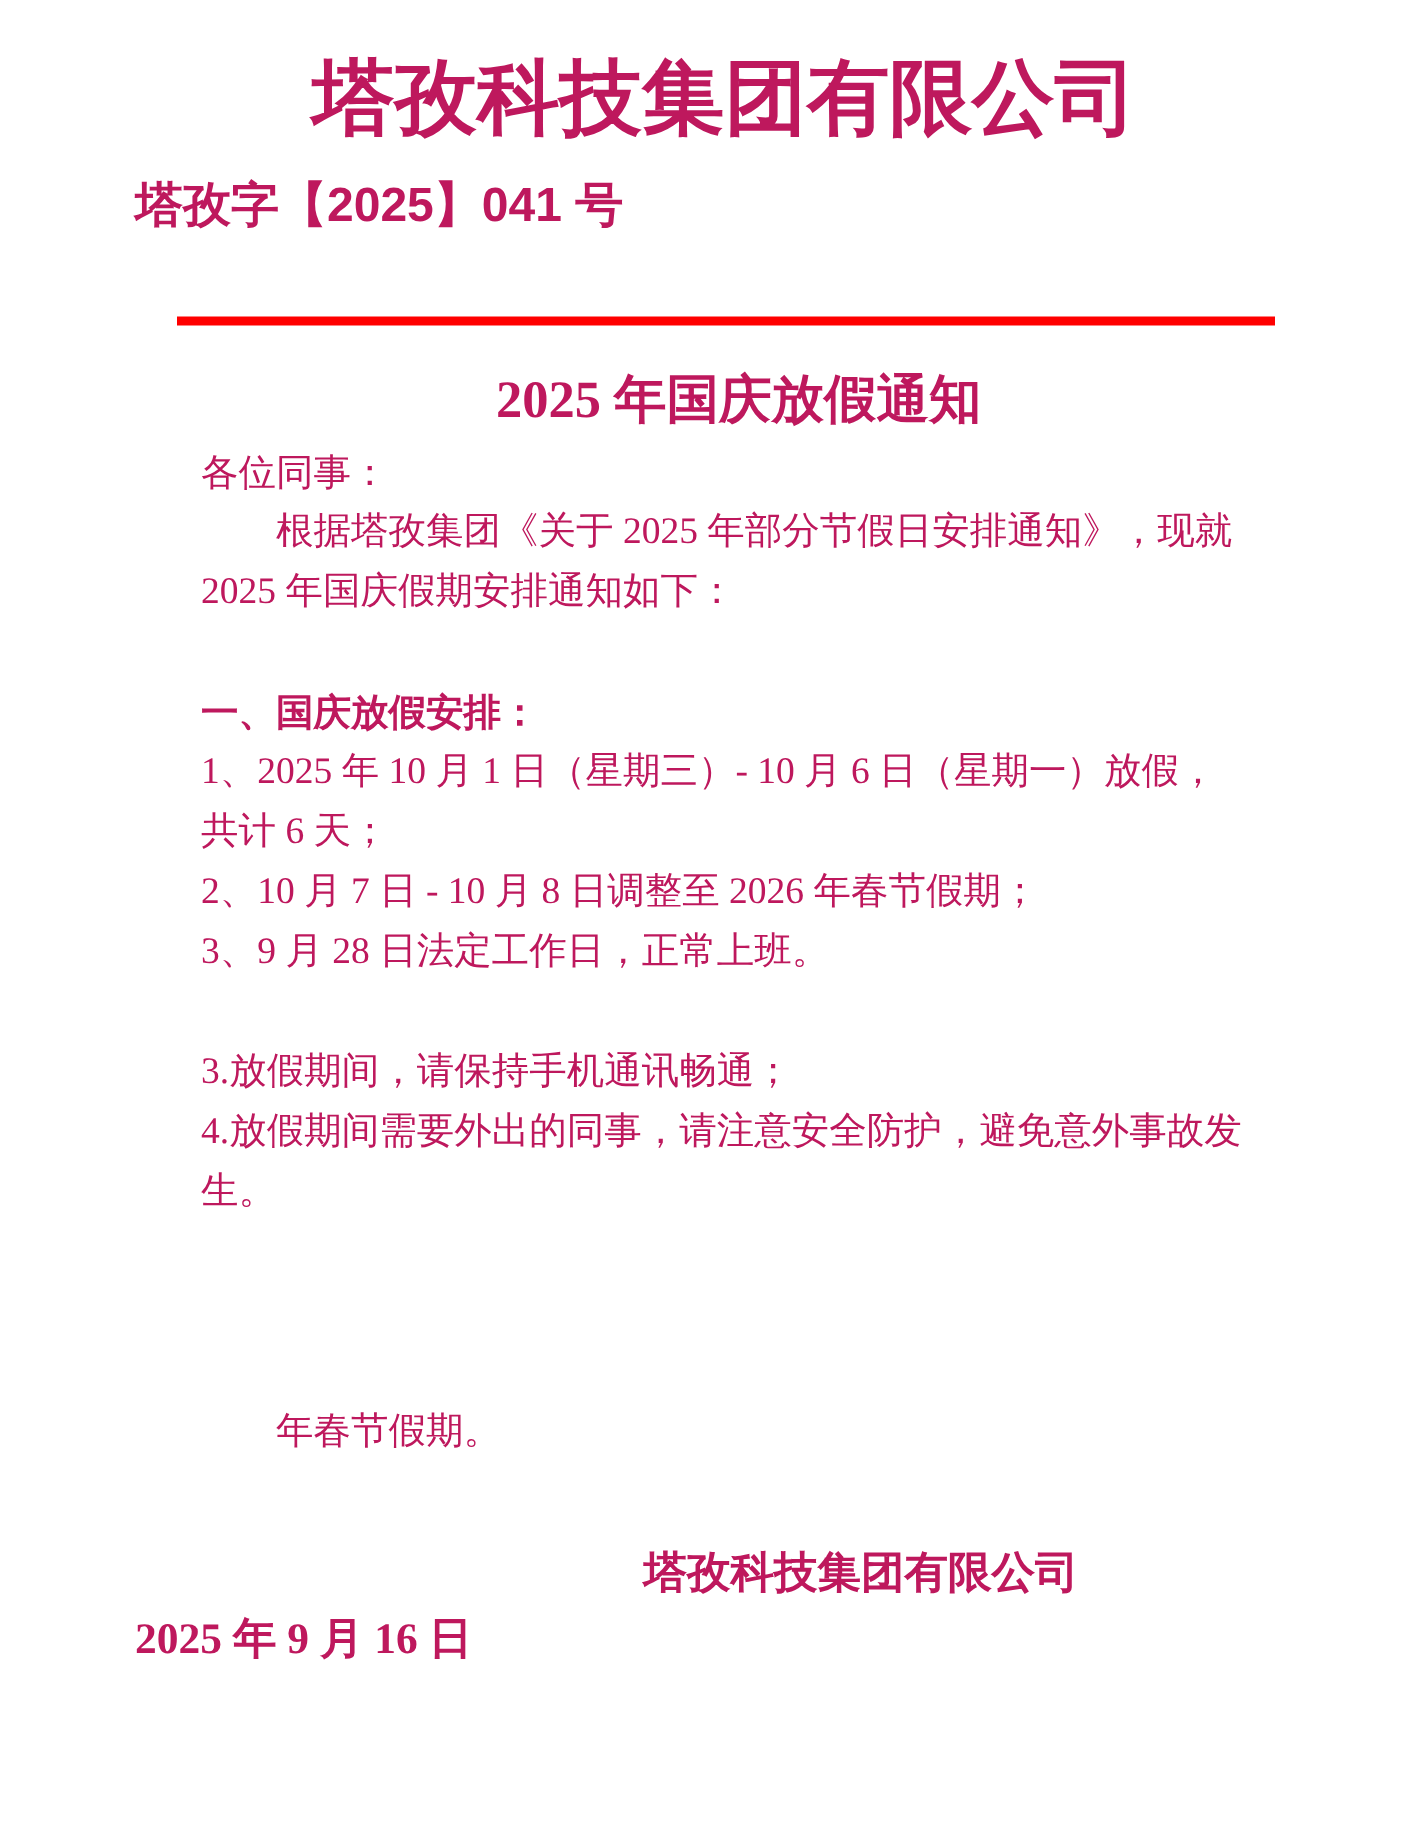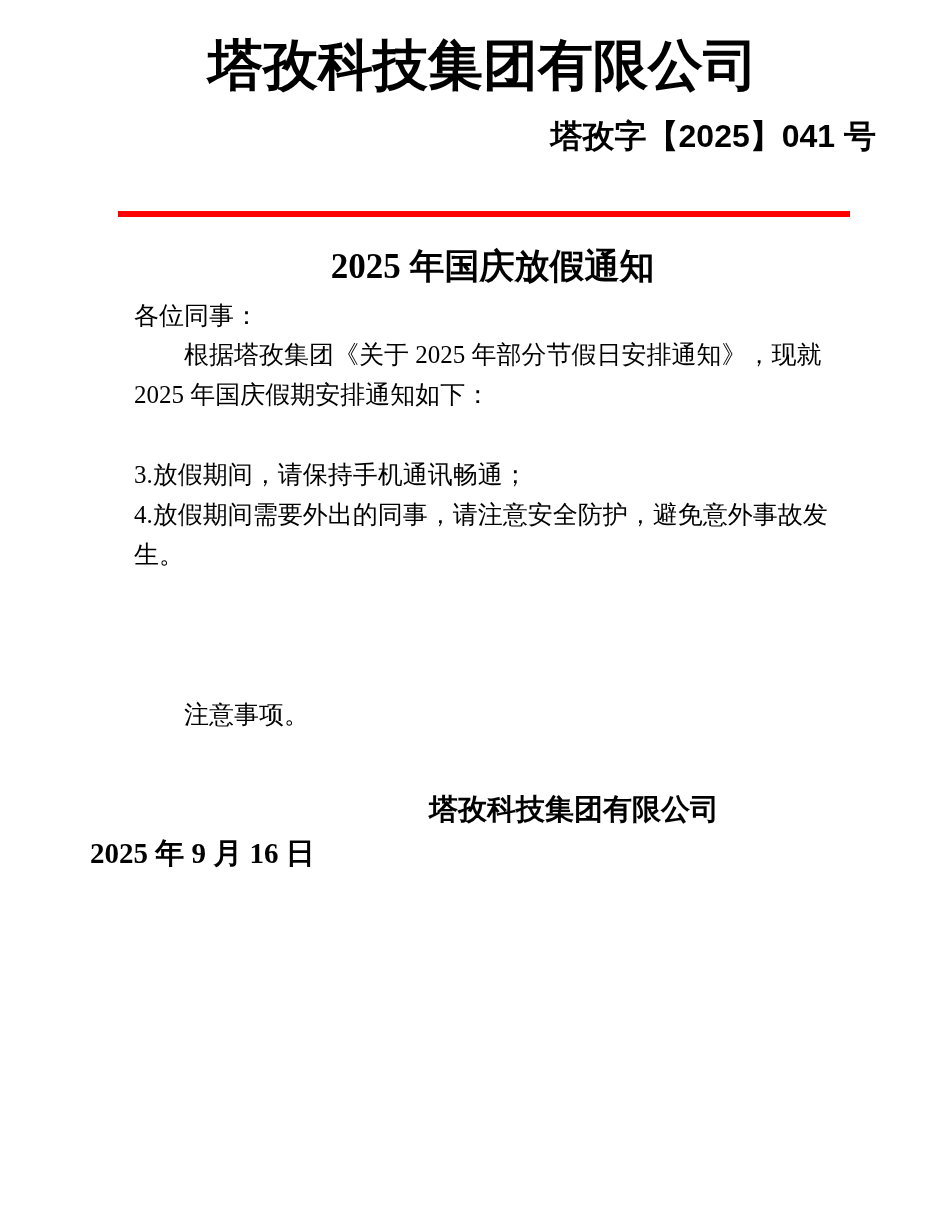"塔孜科技集团有限公司" .page { color: #000000 -> #be185d }
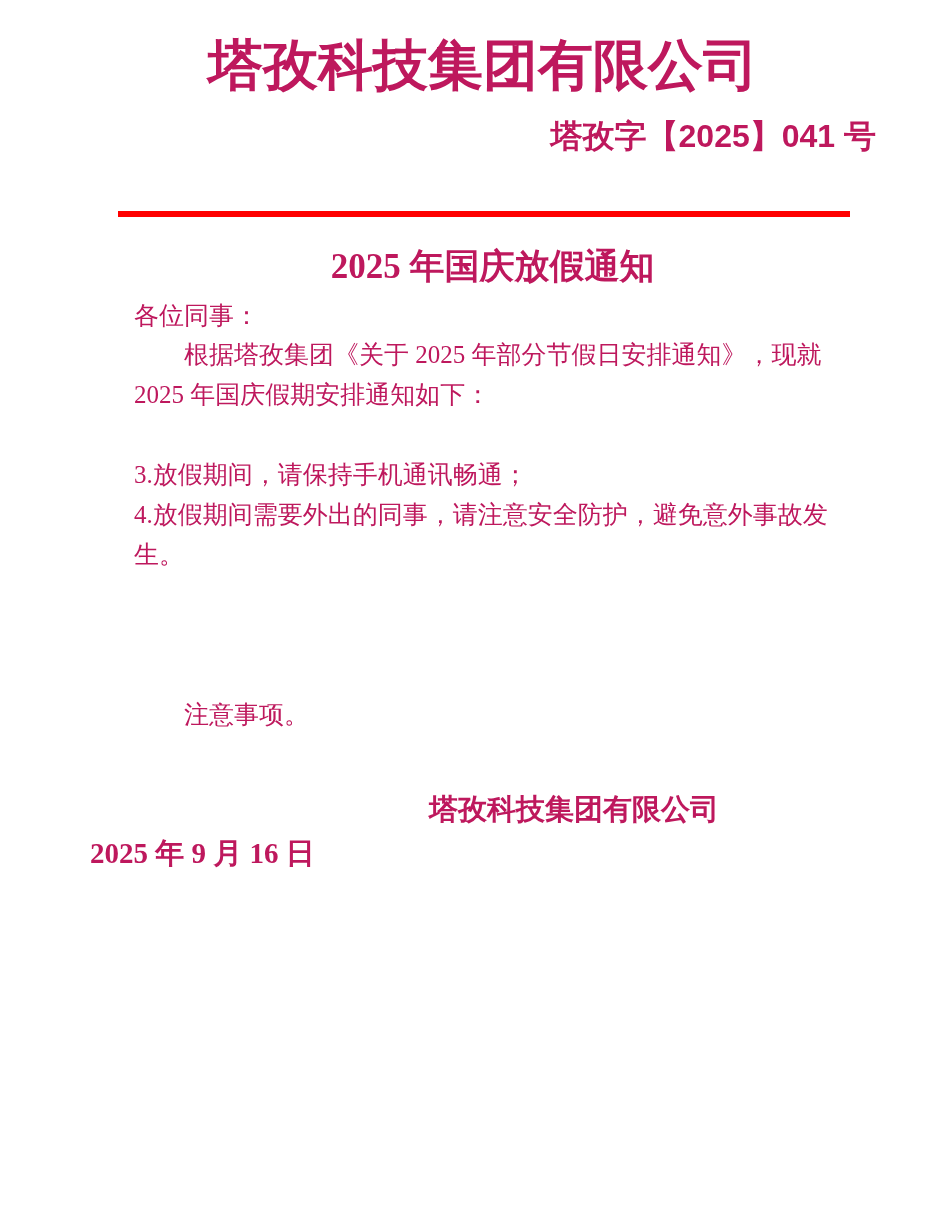"塔孜字【2025】041 号" .doc-number { text-align: right -> left }
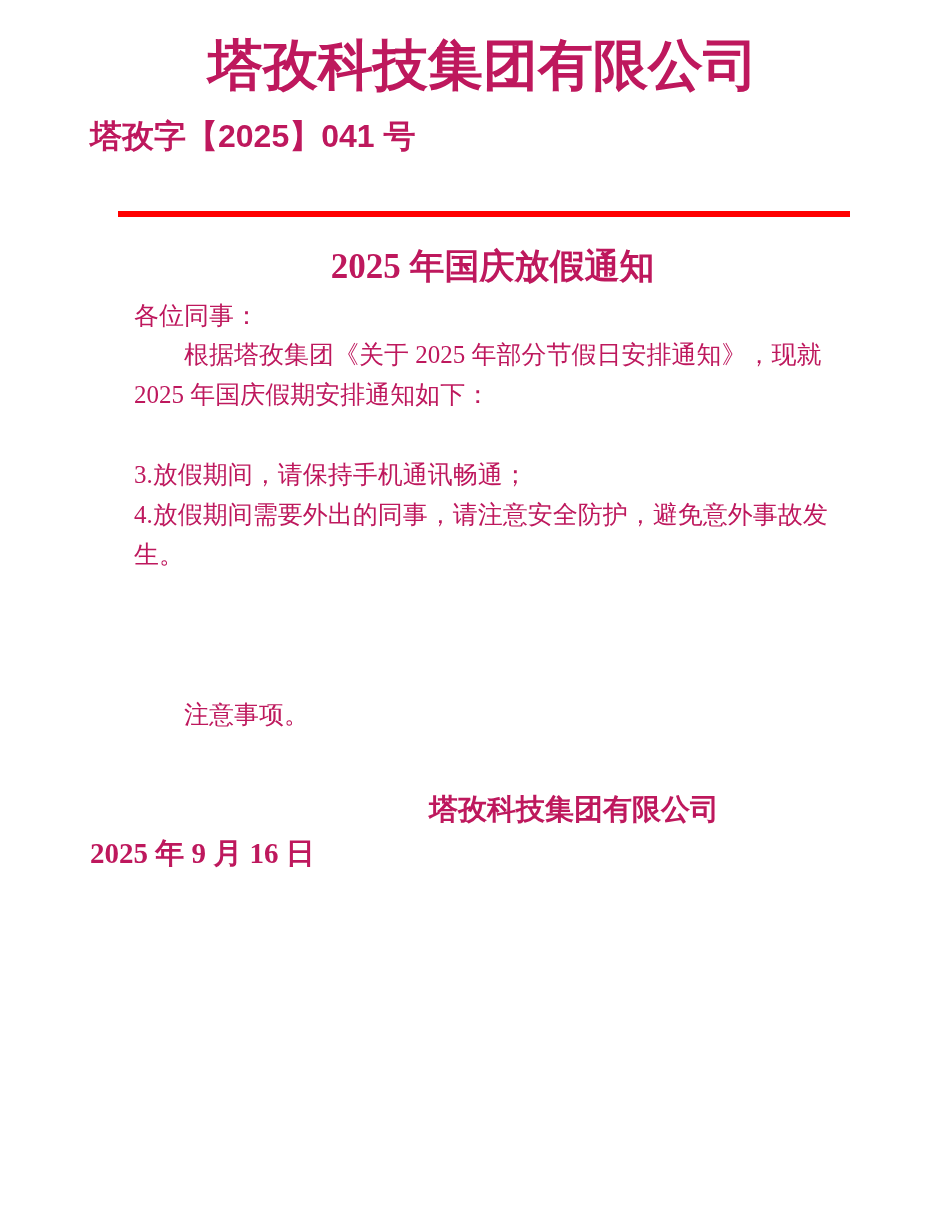"一、国庆放假安排：" div.section { html: none -> <div> <div>一、国庆放假安排：</div> <div>1、2025 年 10 月 1 日（星期三）- 10 月 6 日（星期一）放假，共计 6 天；</div> <div>2、10 月 7 日 - 10 月 8 日调整至 2026 年春节假期；</div> <div>3、9 月 28 日法定工作日，正常上班。</div> </div> }
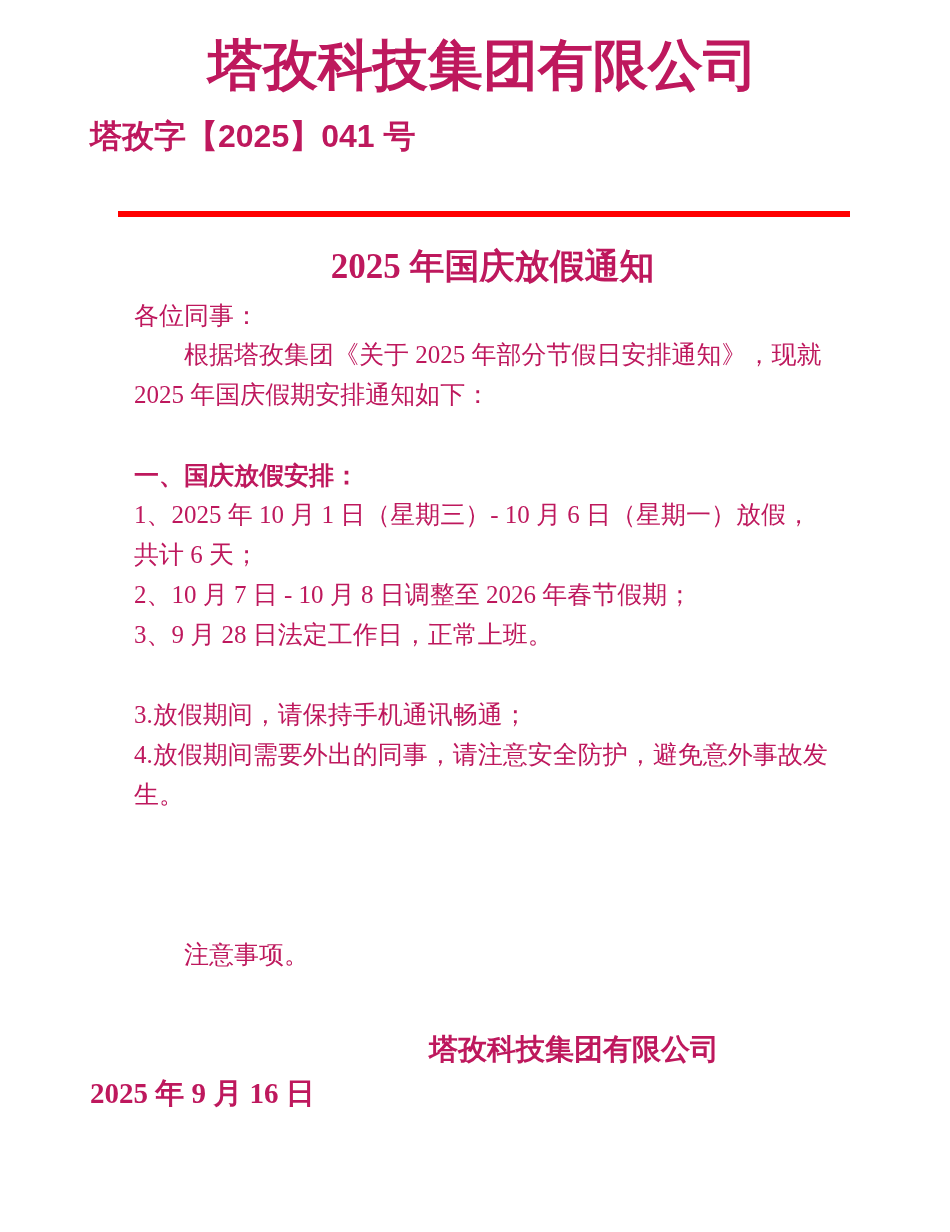"注意事项。" div.closing-line { text: 注意事项 -> 年春节假期 }
